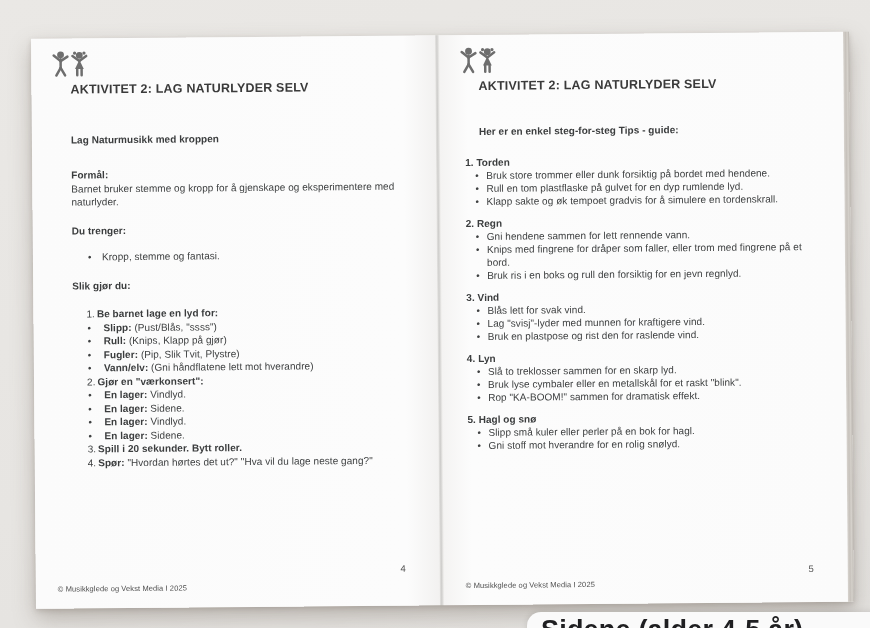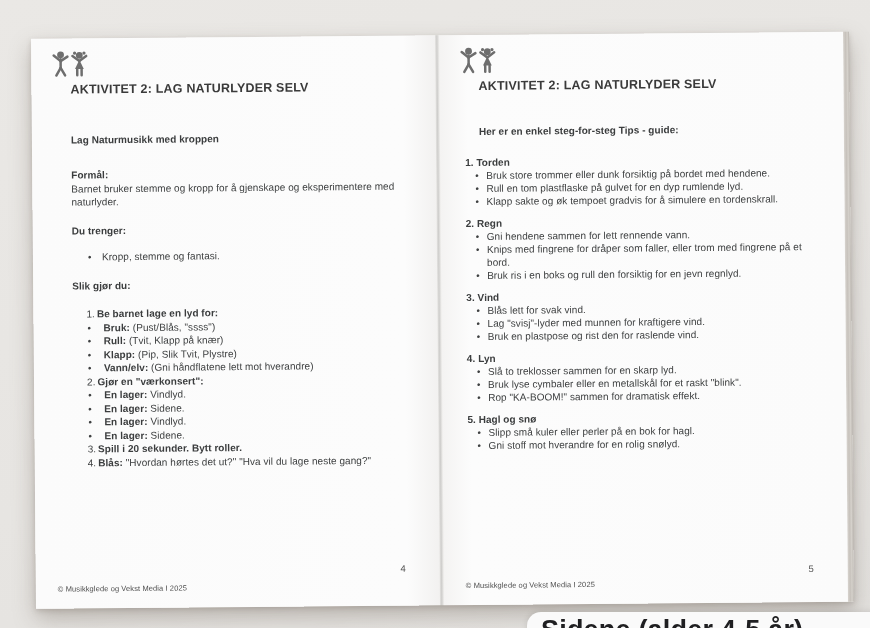"Bruk:" span.bold { text: Bruk -> Slipp }
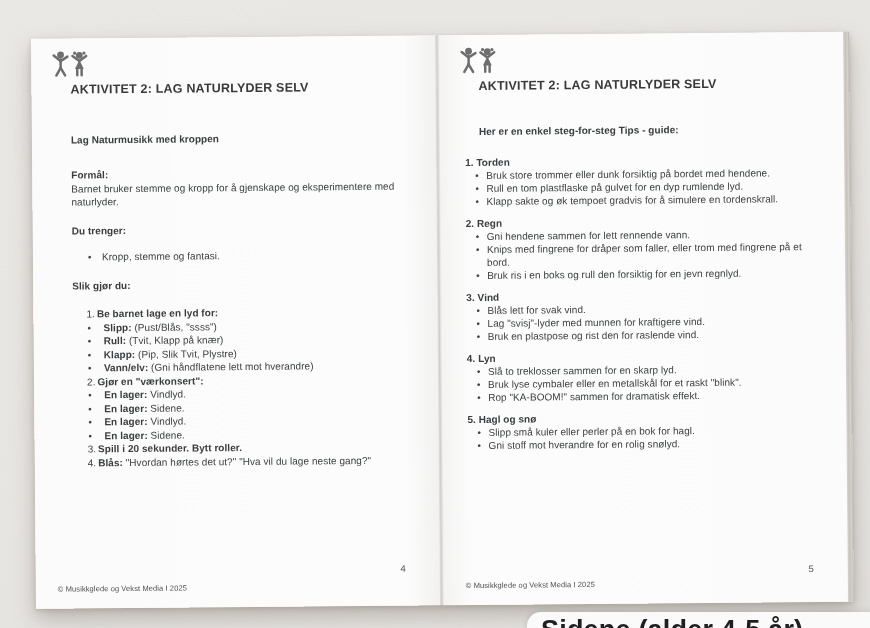"(Tvit, Klapp på knær)" span { text: Tvit, Klapp på knær -> Knips, Klapp på gjør }
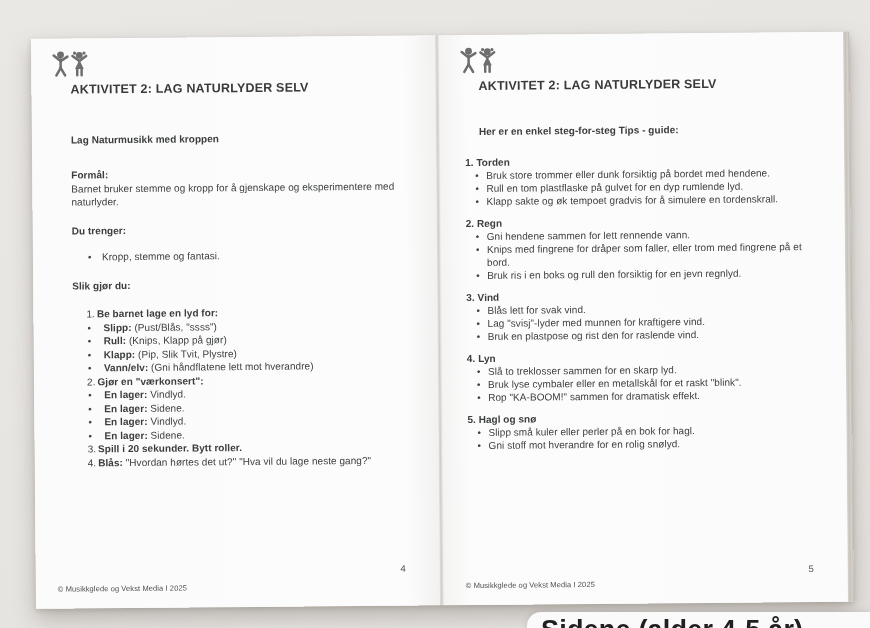"Klapp:" span.bold { text: Klapp -> Fugler }
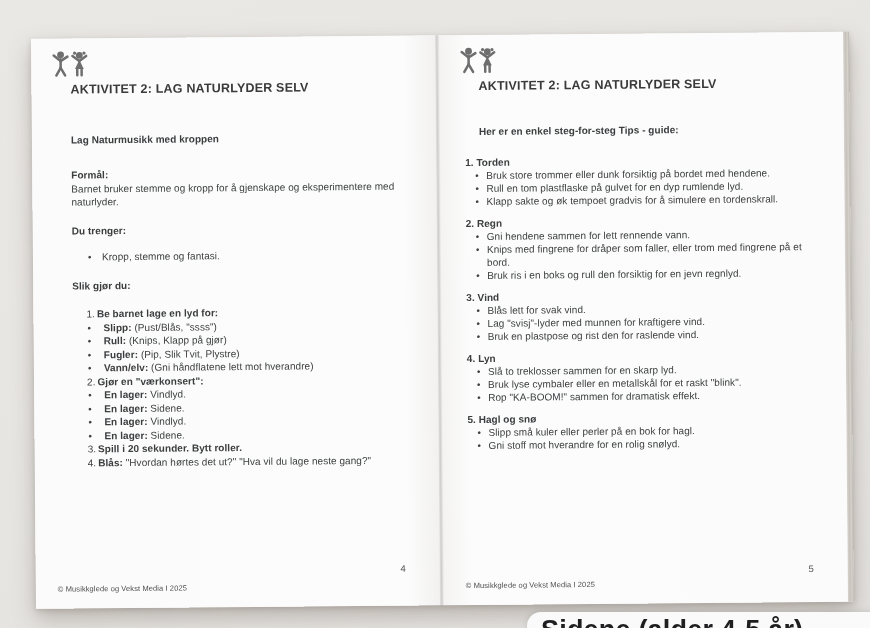"Blås:" span.bold { text: Blås -> Spør }
